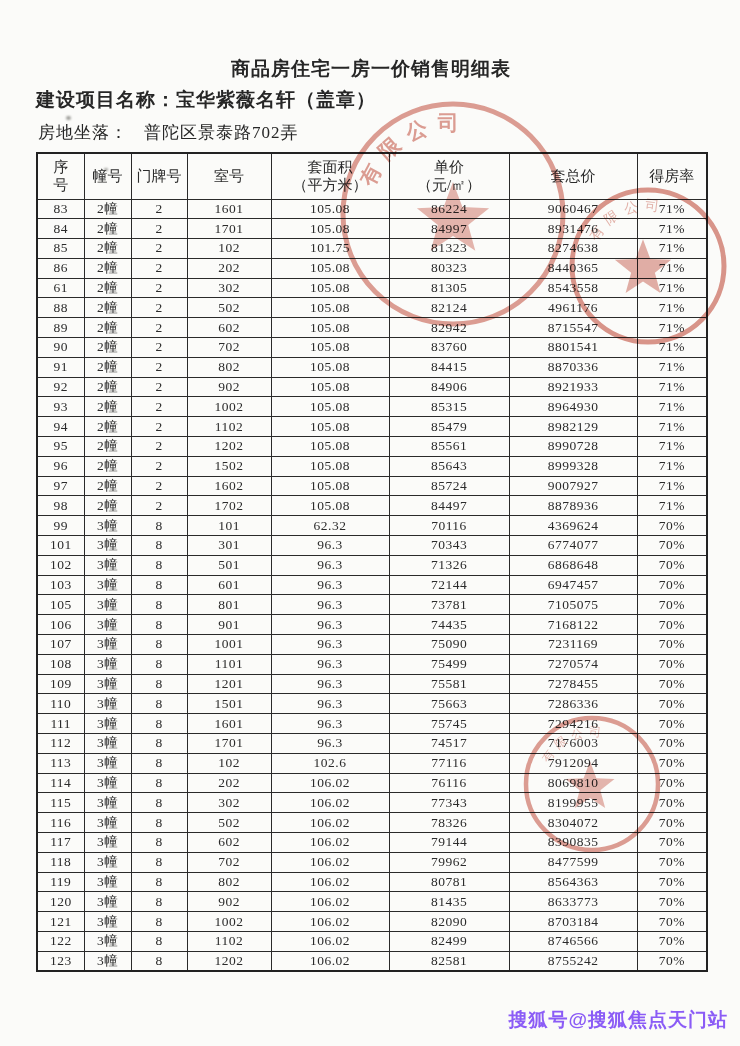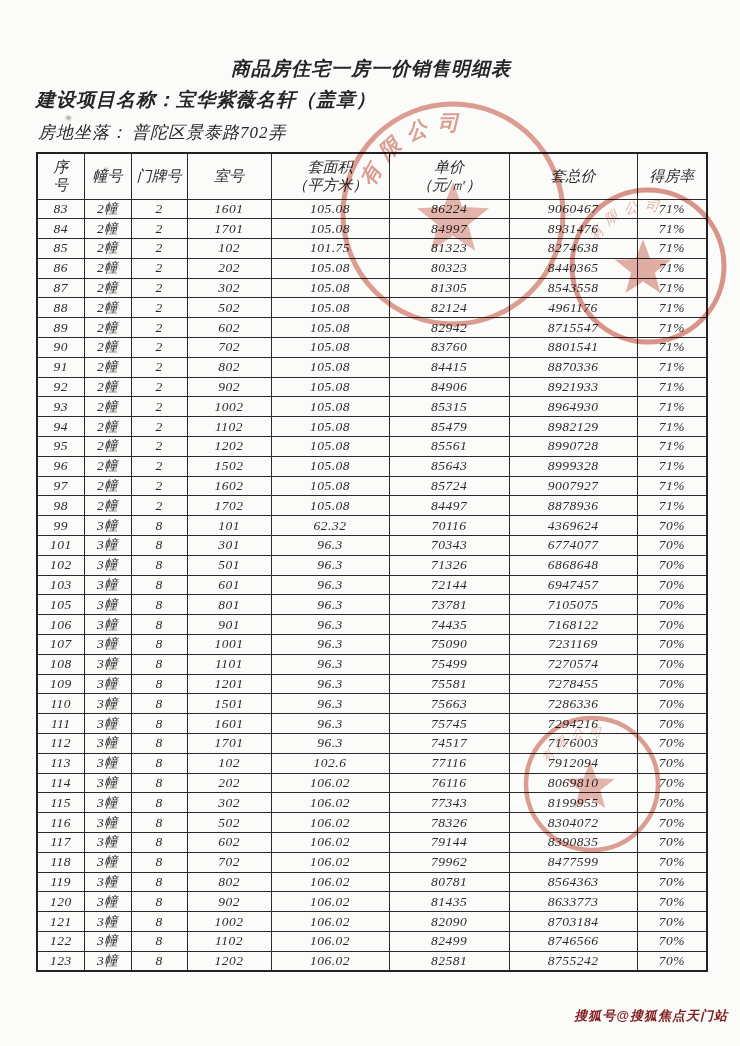"商品房住宅一房一价销售明细表" .page { font-style: italic -> none }
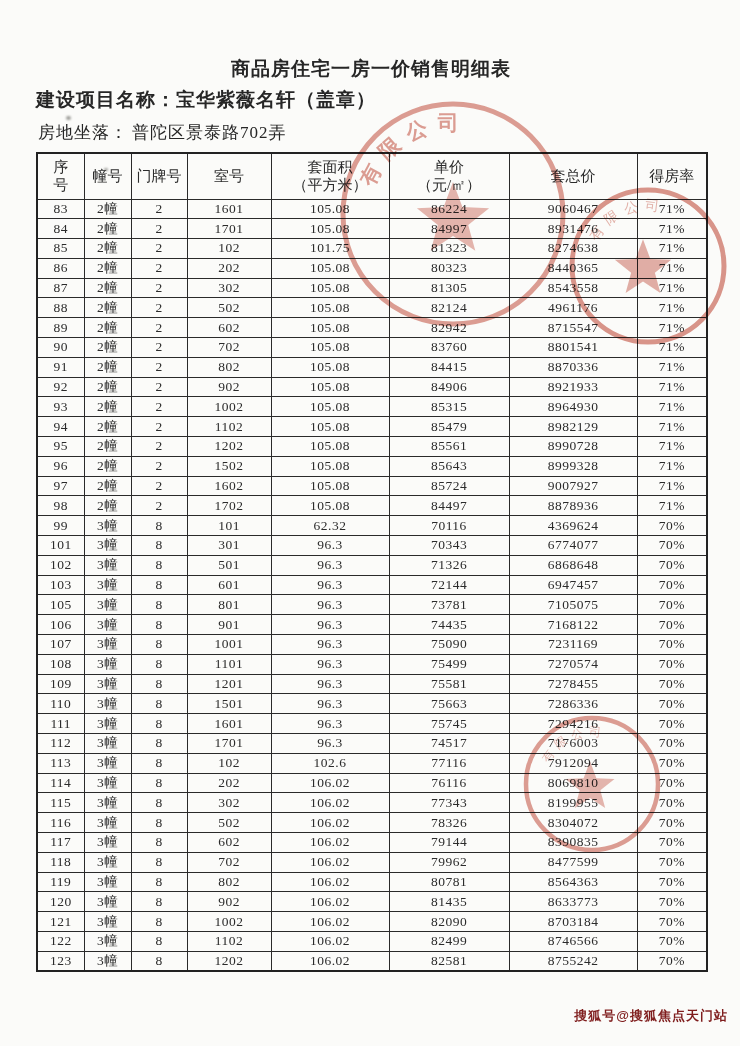"普陀区景泰路702弄" .location-line .loc-value { margin-left: 4px -> 16px }
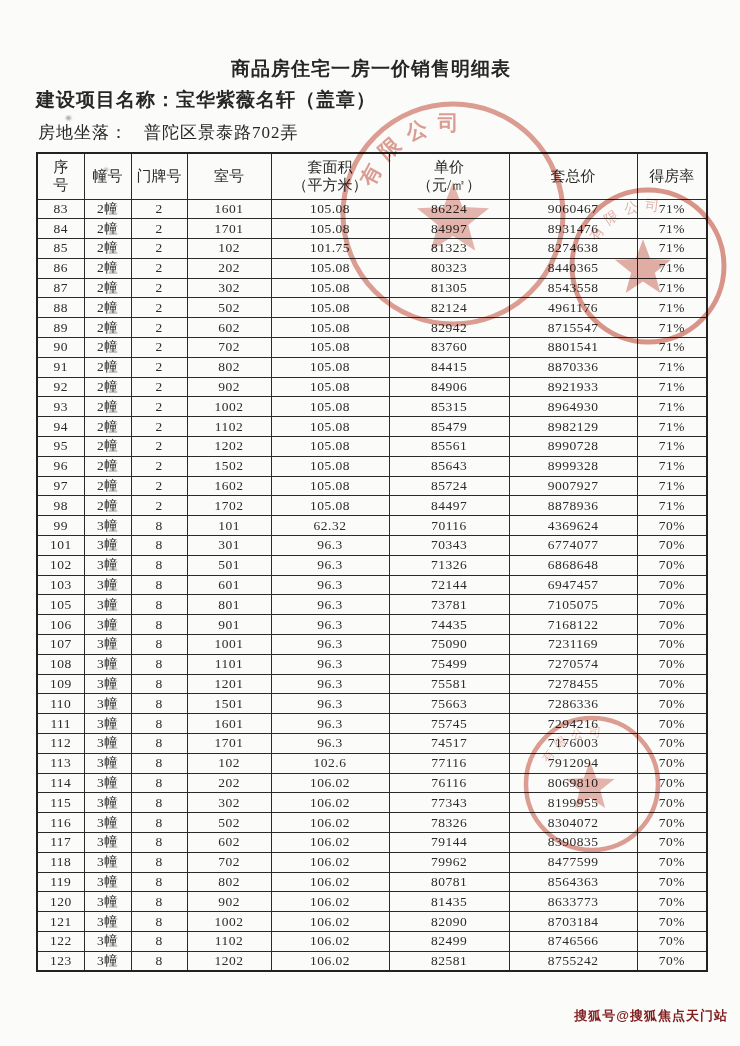"87" td { text: 87 -> 61 }
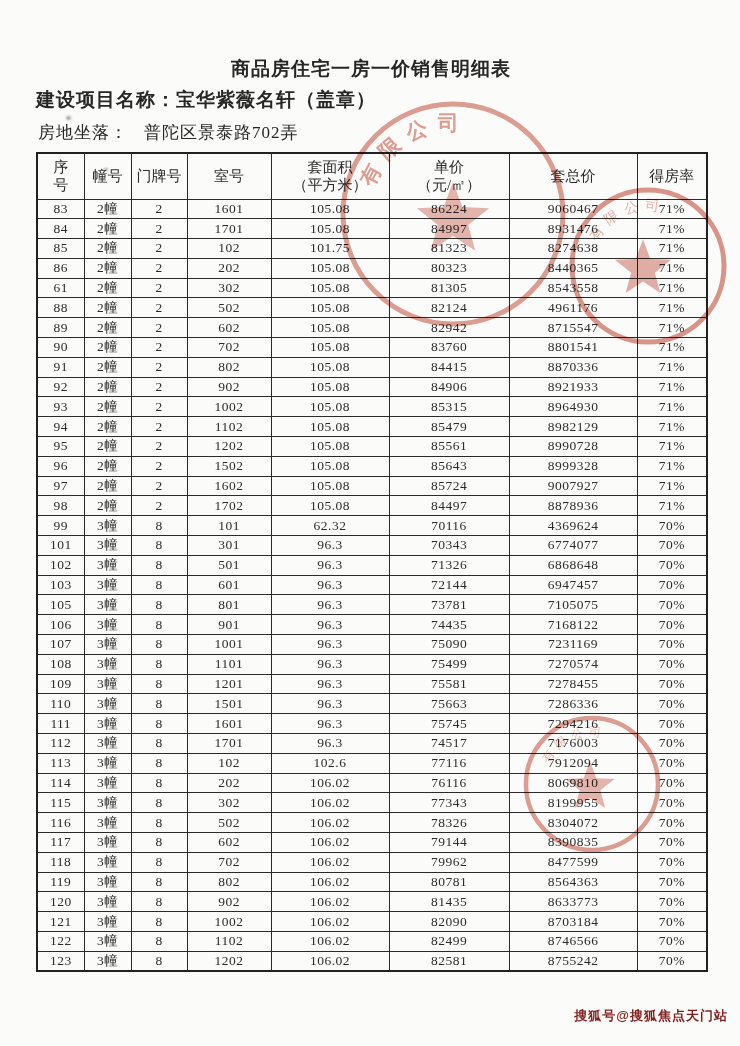"搜狐号@搜狐焦点天门站" .watermark { color: #7f1d1d -> #8b5cf6; font-size: 13px -> 19px }
